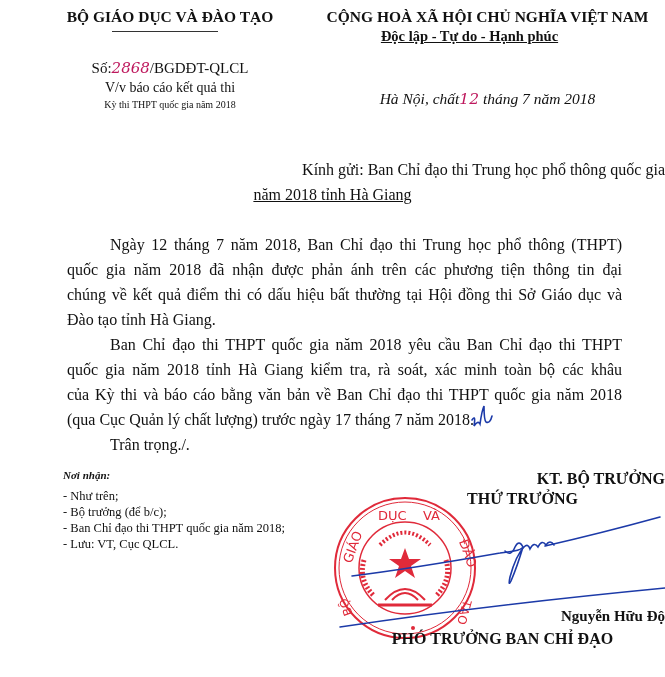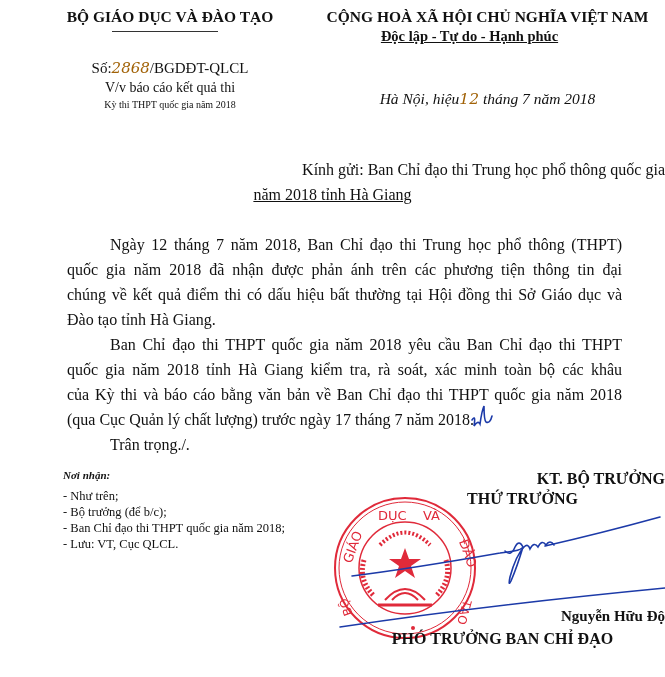"2868" .hand { color: #a16207 -> #be185d }
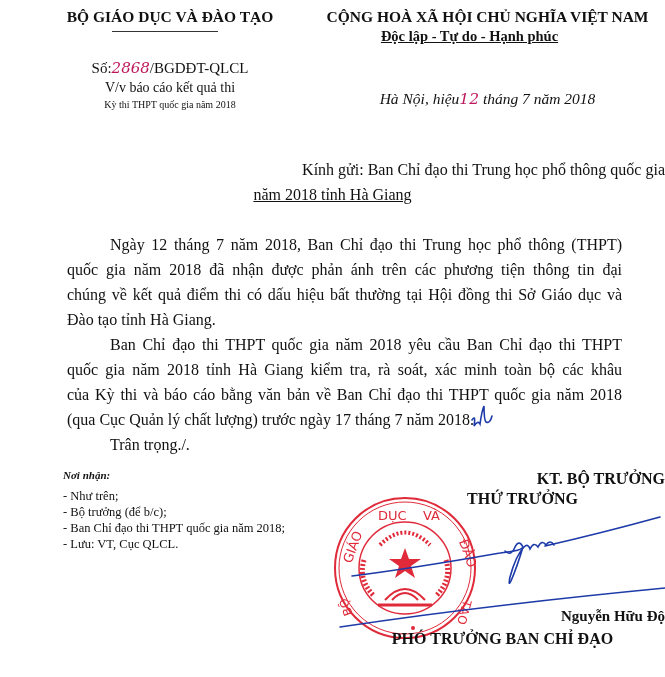"Hà Nội, hiệu" span { text: hiệu -> chất }
